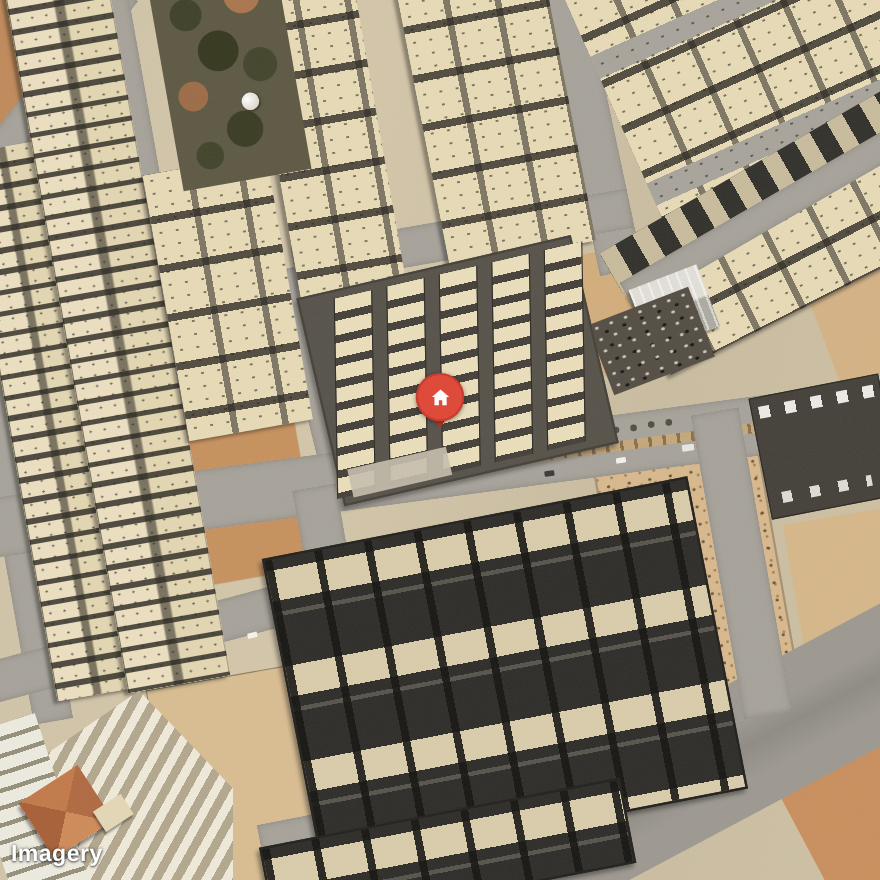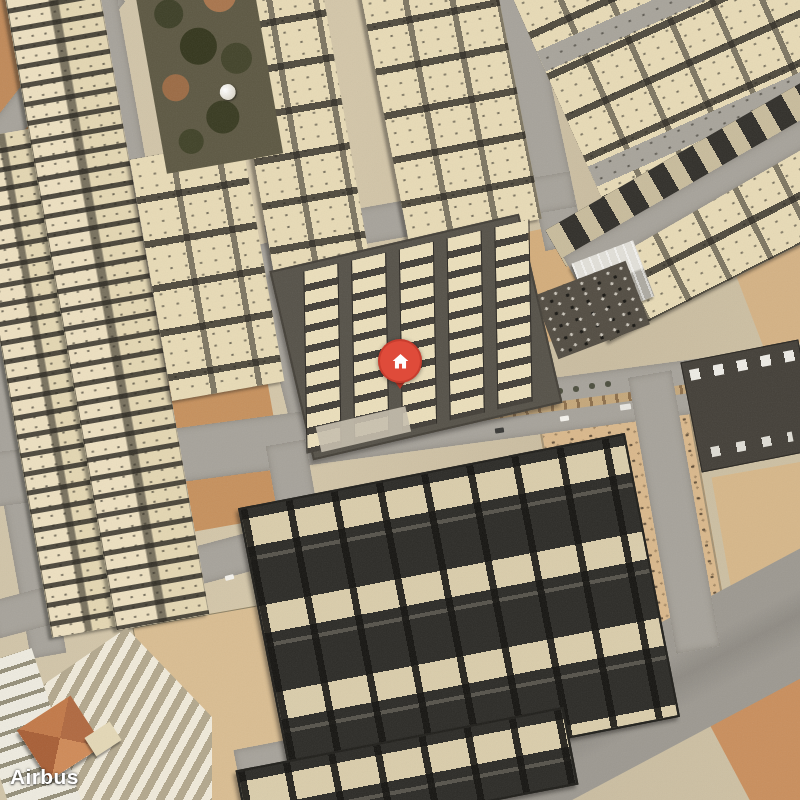"Airbus" div.f { text: Airbus -> Imagery }
